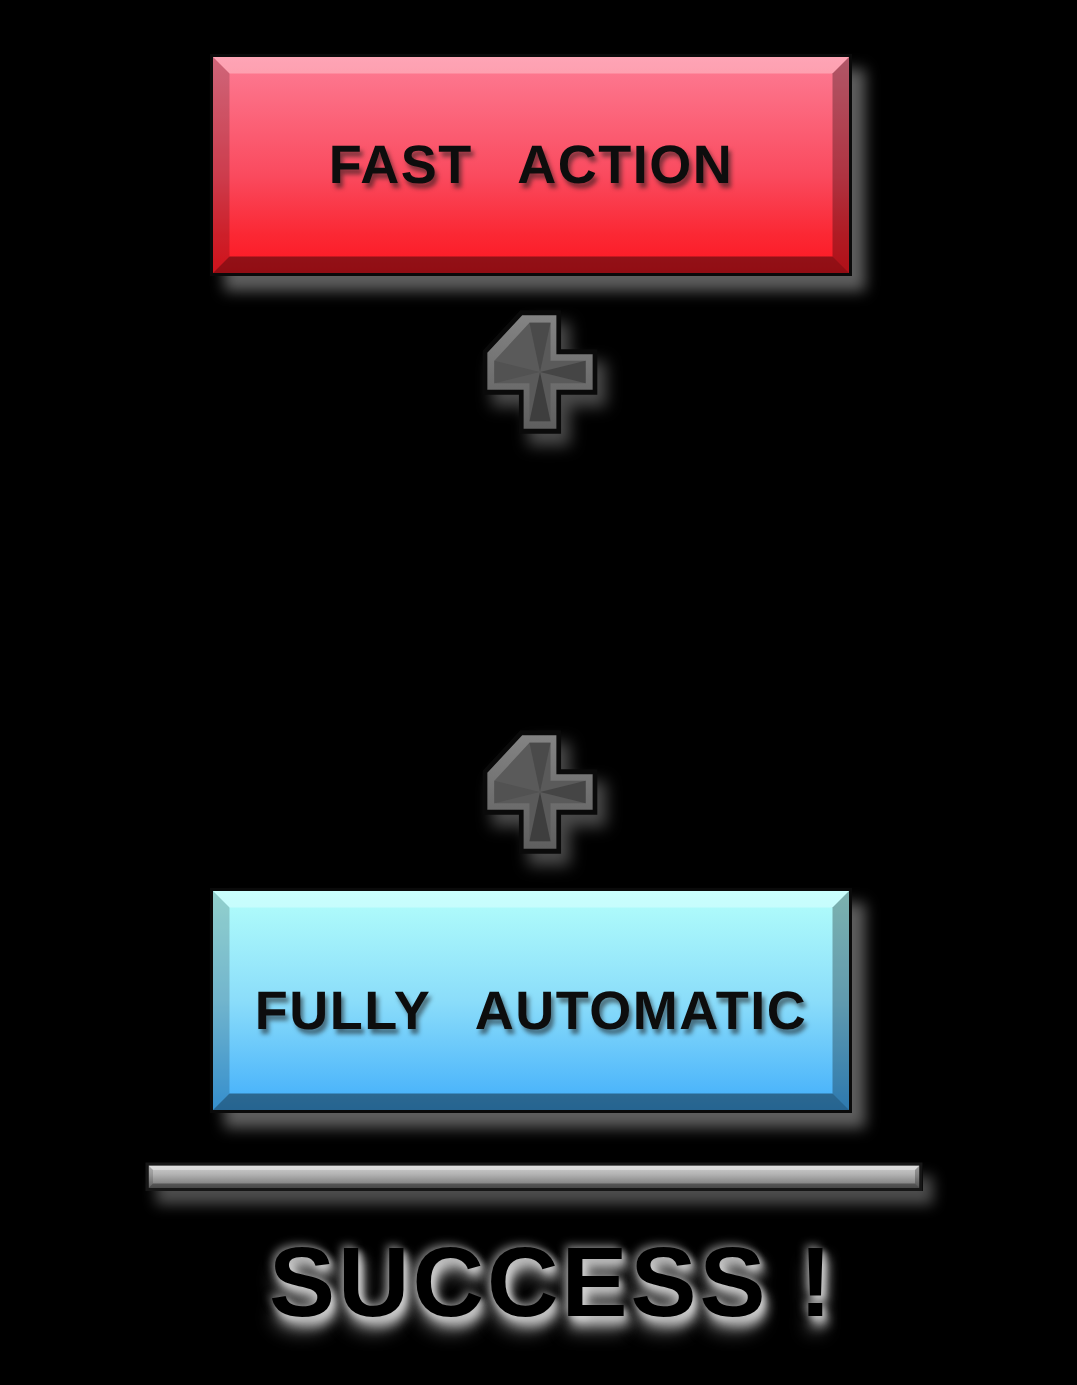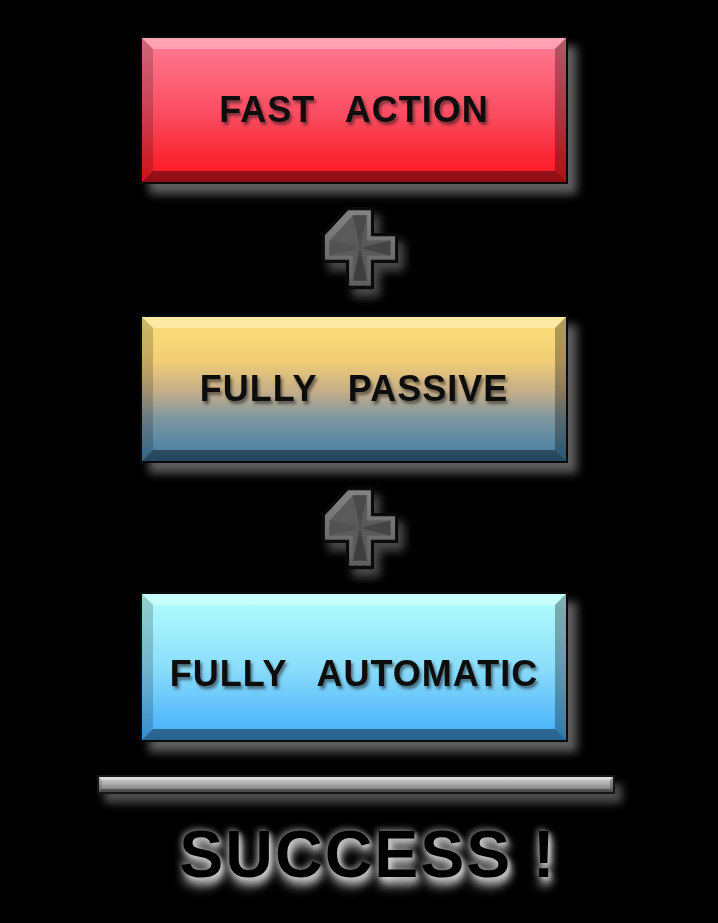"FULLY PASSIVE" div.step-box { html: <div> <span>FULLY PASSIVE</span> </div> -> none }
